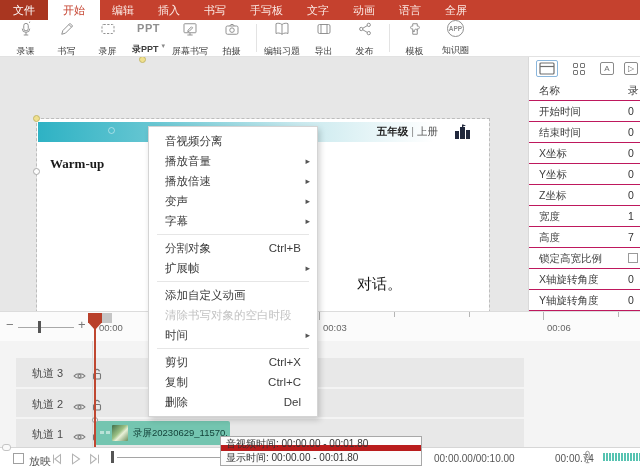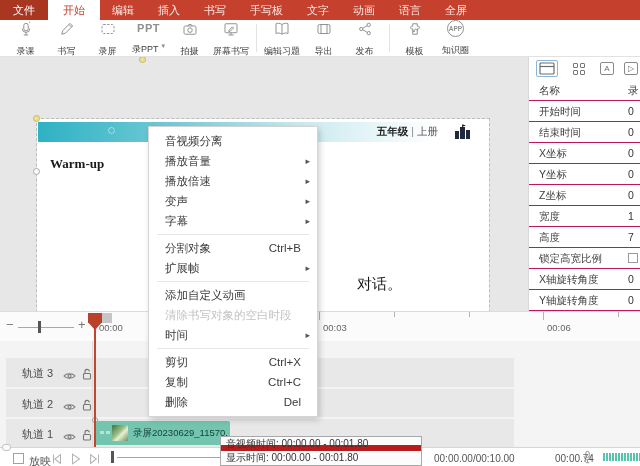"录PPT" .ppt-wrap { font-weight: none -> bold }
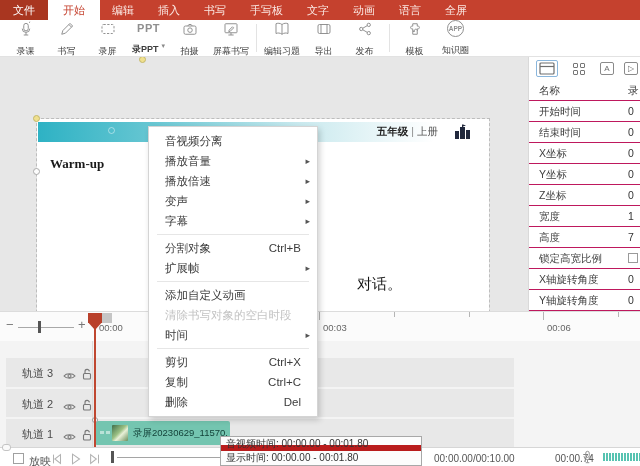"拍摄" div.tbtn { order: before "屏幕书写" -> after "屏幕书写" }
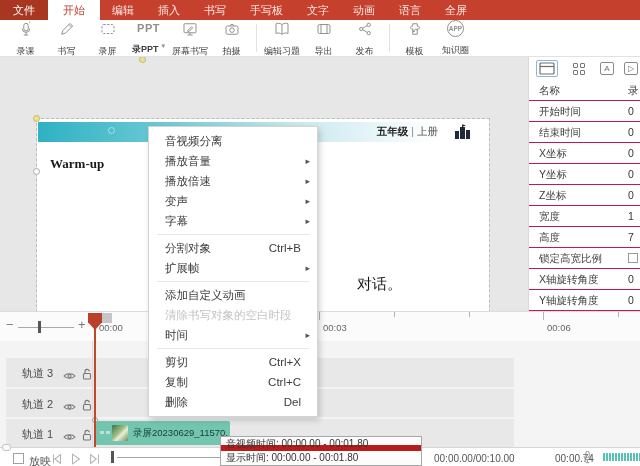"轨道 3" .trow { left: 6px -> 16px }
